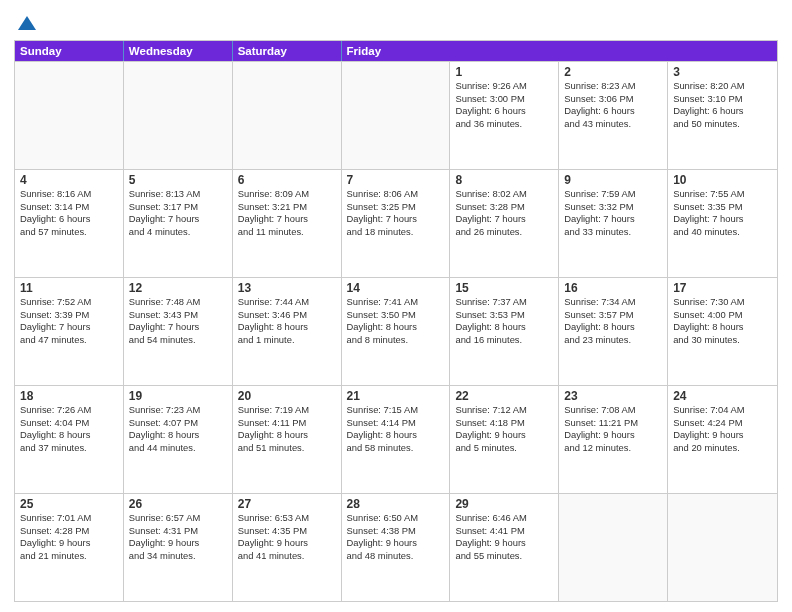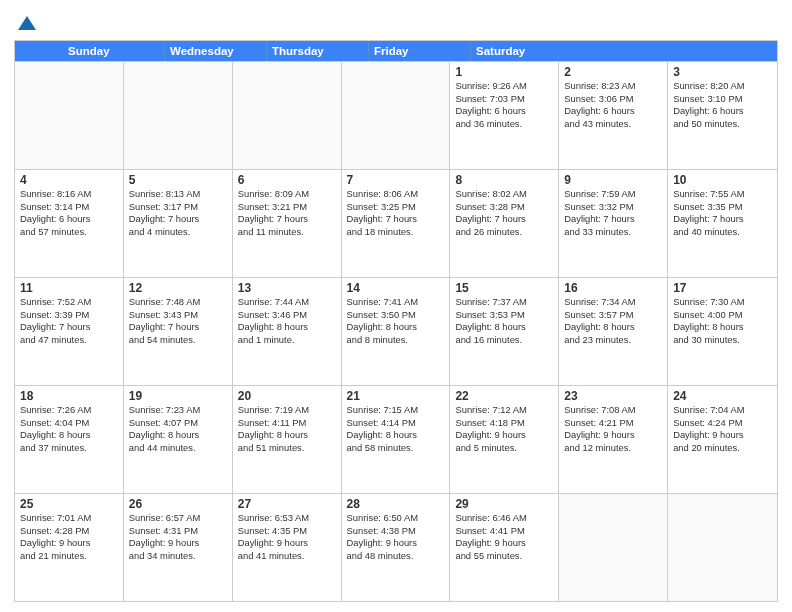"Sunday" .cal-header { background: #3b82f6 -> #6d28d9; padding-left: 48px -> none }
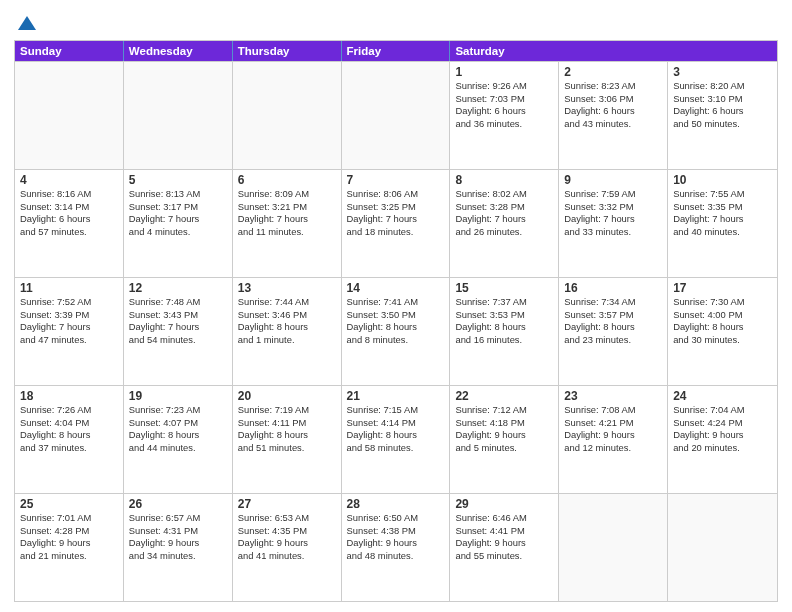"Thursday" div.cal-header-cell { html: <div>Thursday</div> -> none }
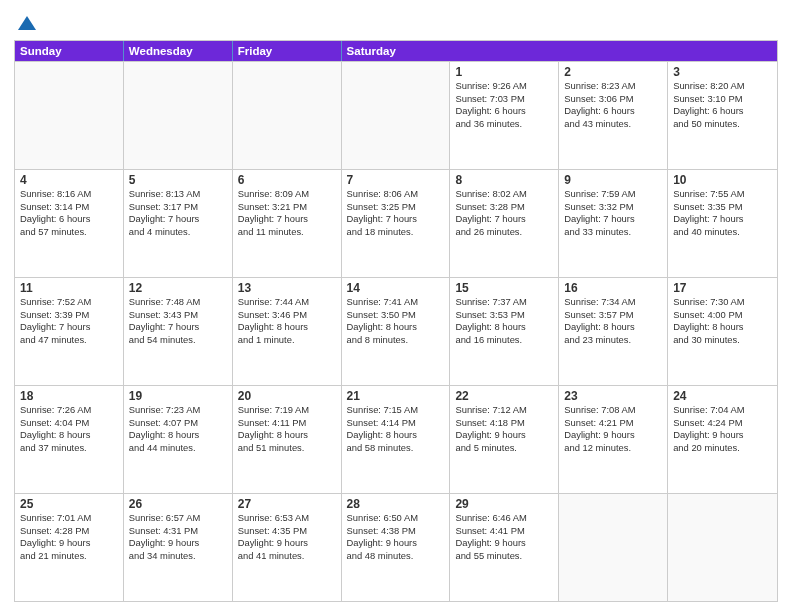"Friday" div.cal-header-cell { order: before "Saturday" -> after "Saturday" }
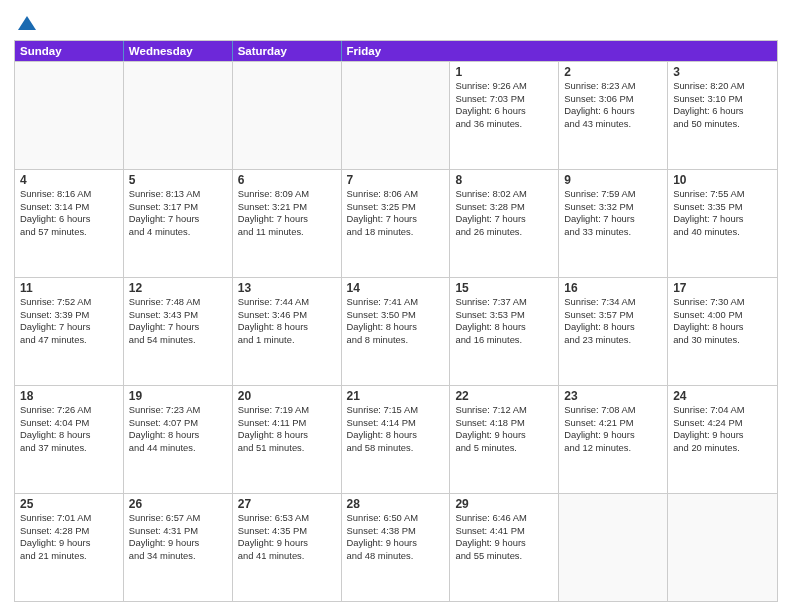"Sunset: 7:03 PM" span.cell-line { text: 7:03 -> 3:00 }
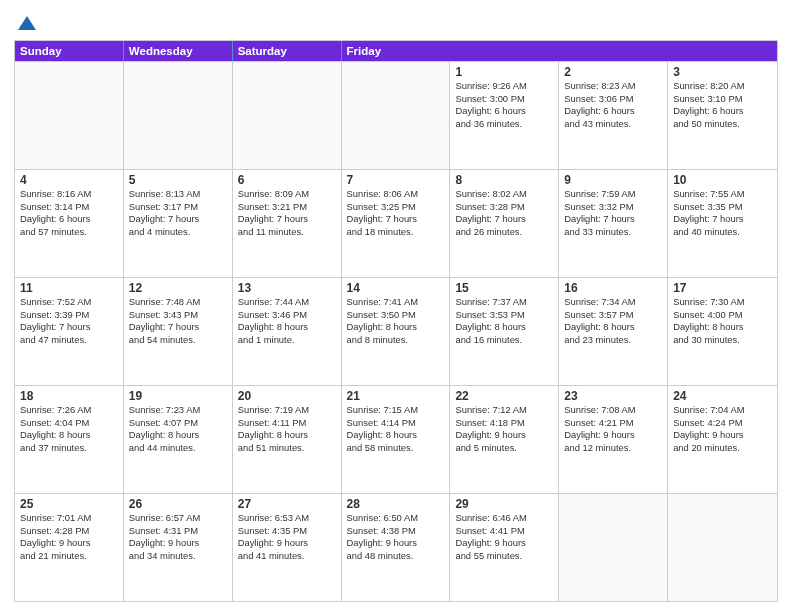"Sunset: 4:21 PM" span.cell-line { text: 4:21 -> 11:21 }
